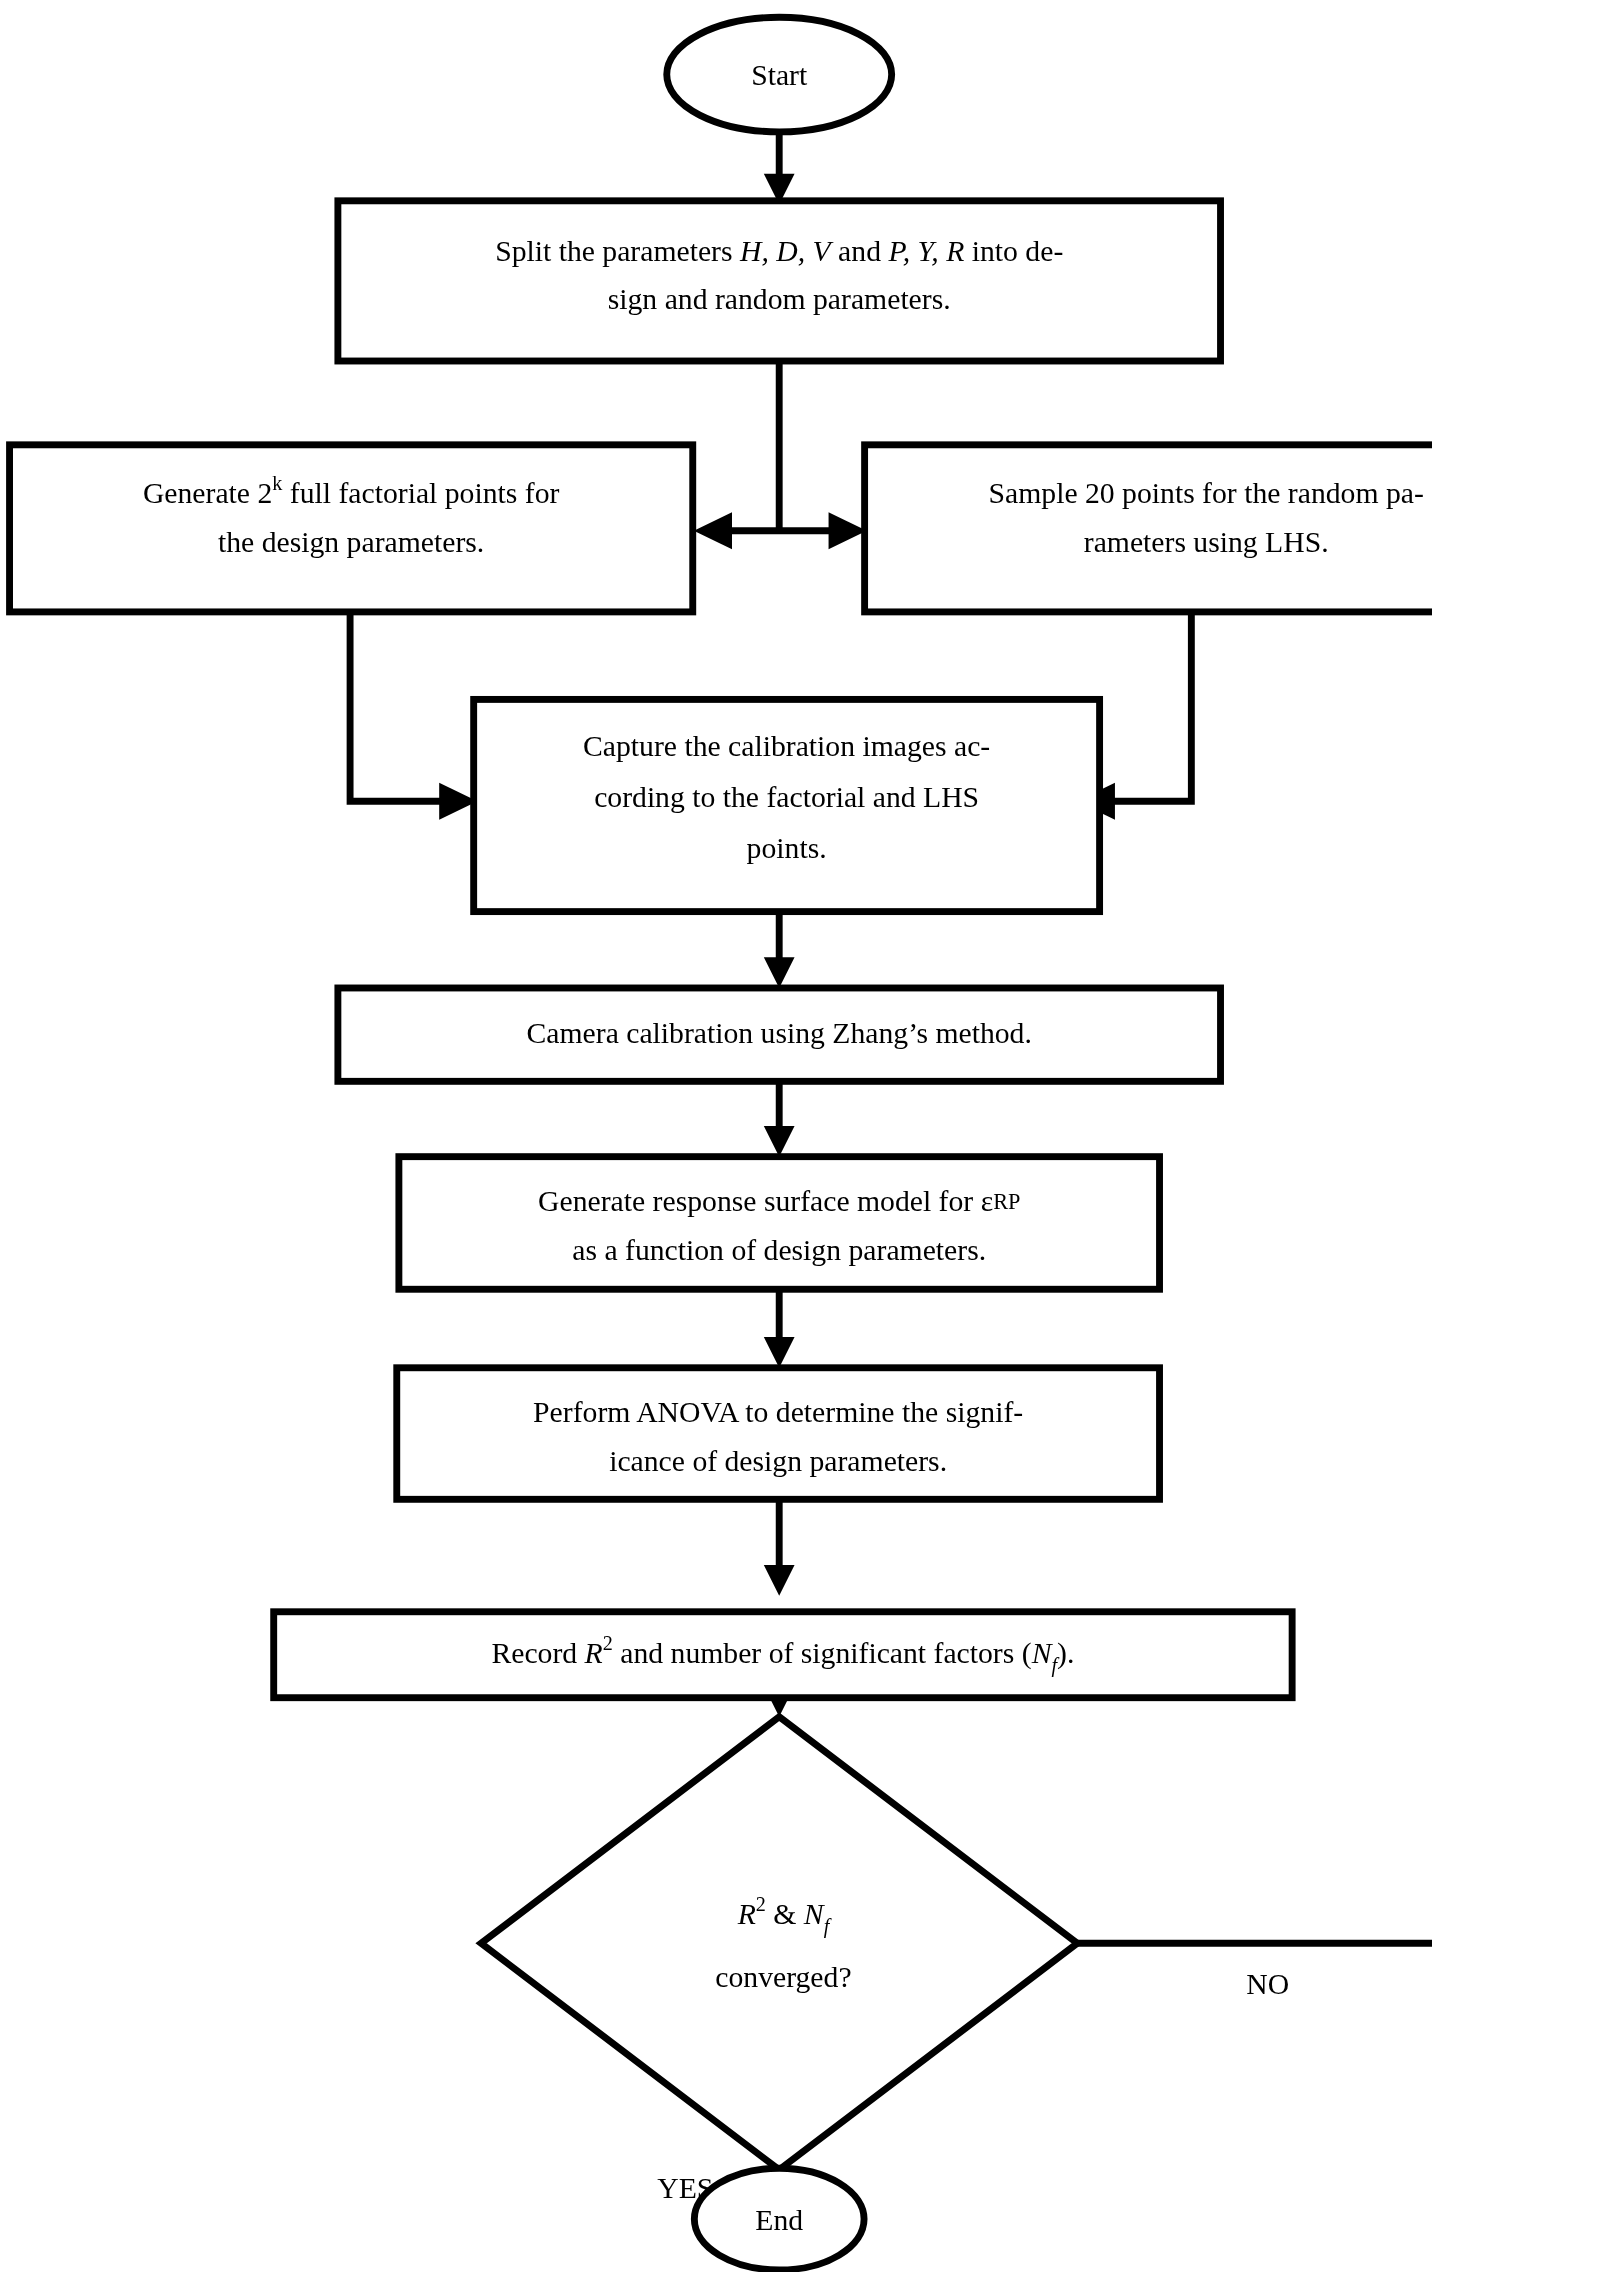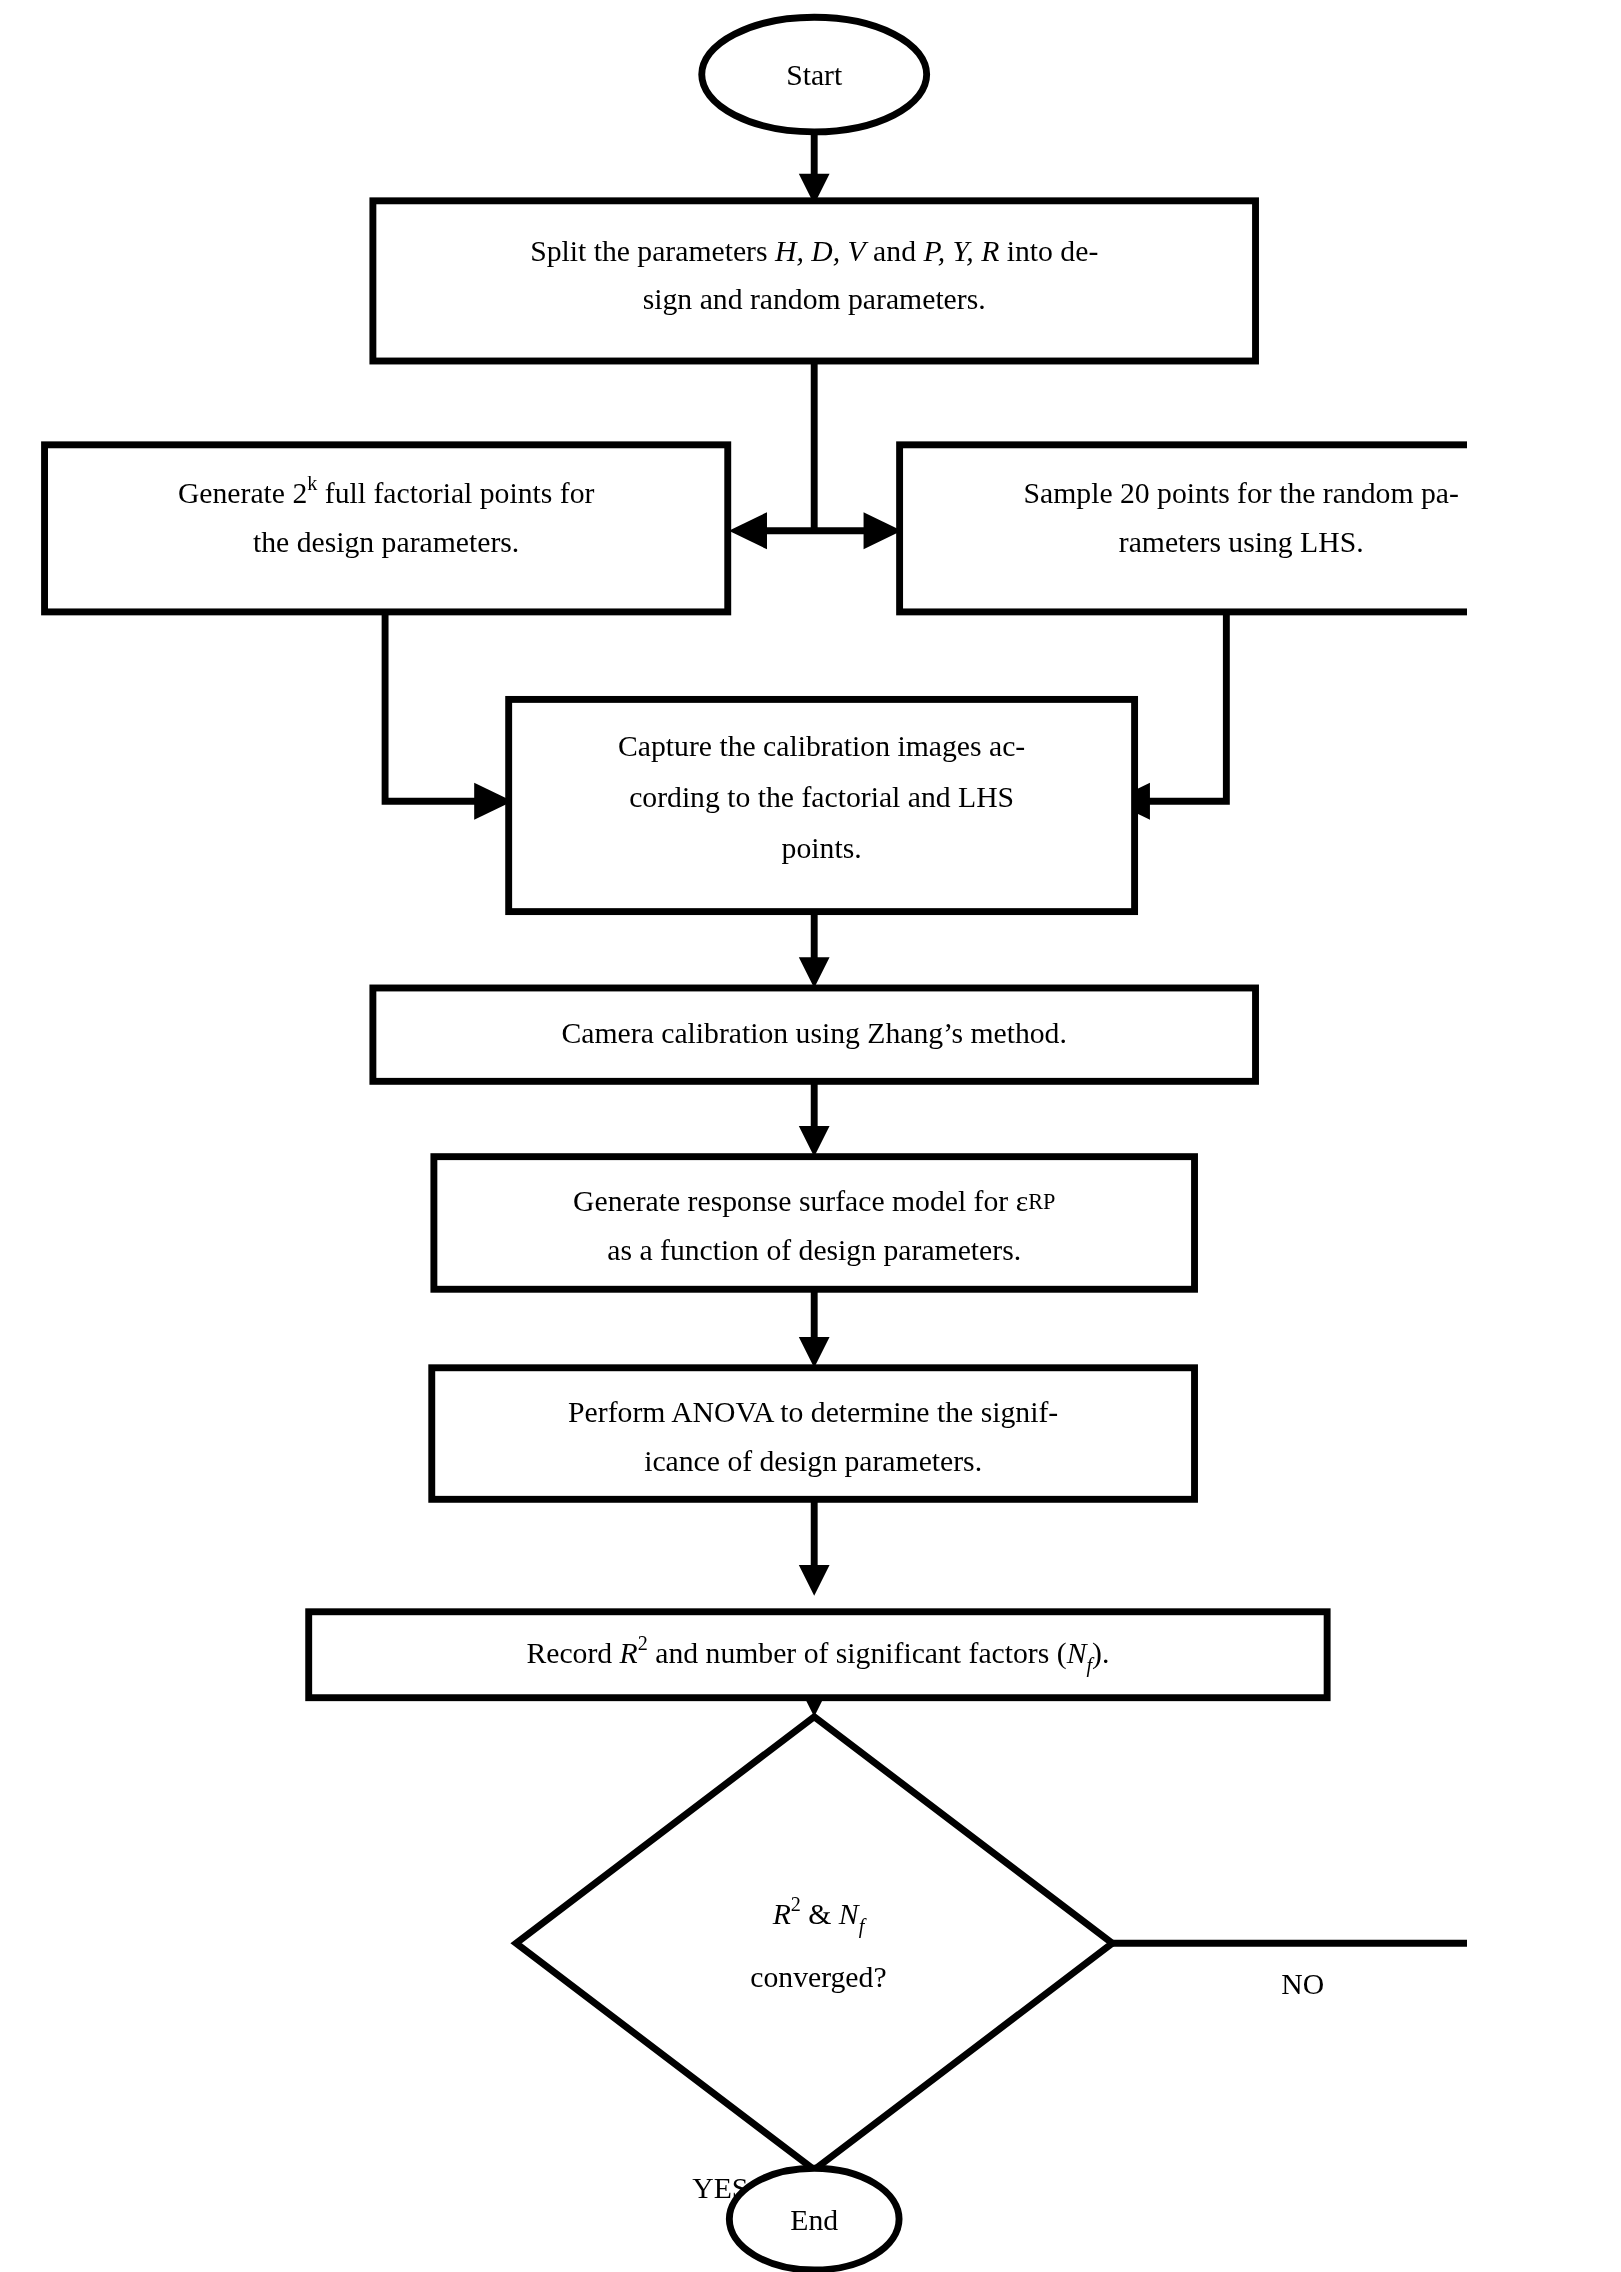"Start" #stage { margin-left: 35px -> none }
